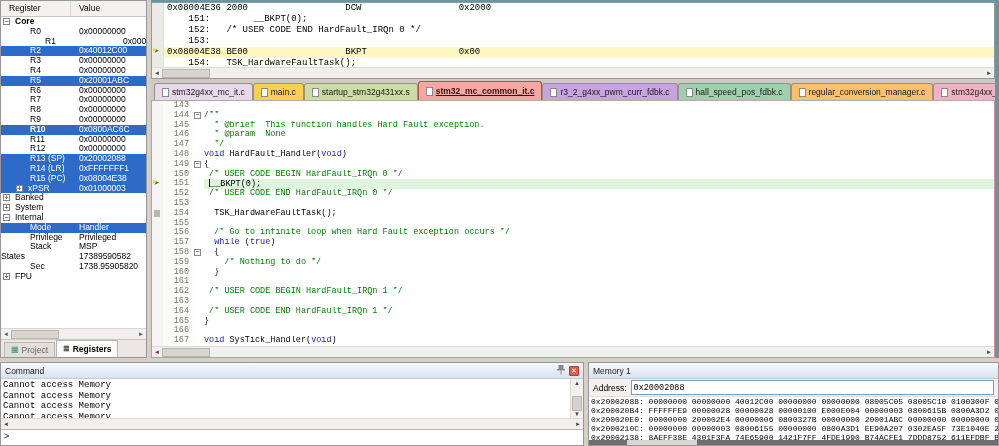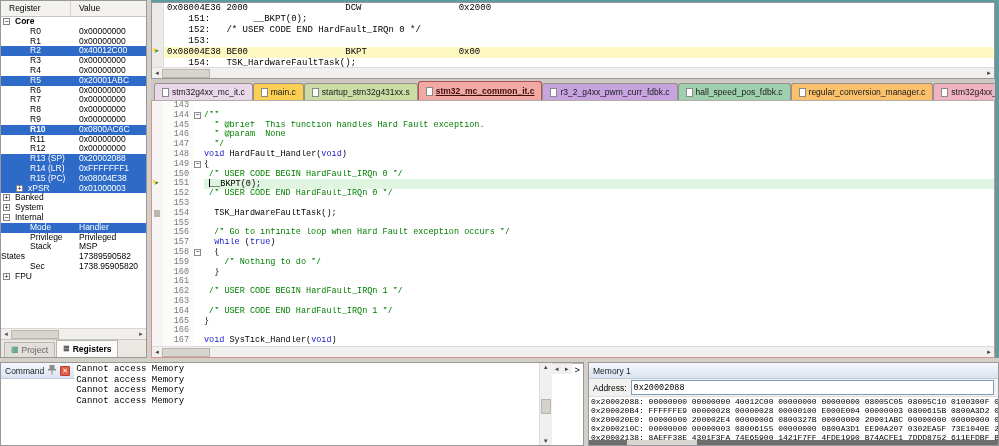"R1" span.rlab { margin-left: none -> 44px; padding-left: 29px -> none }
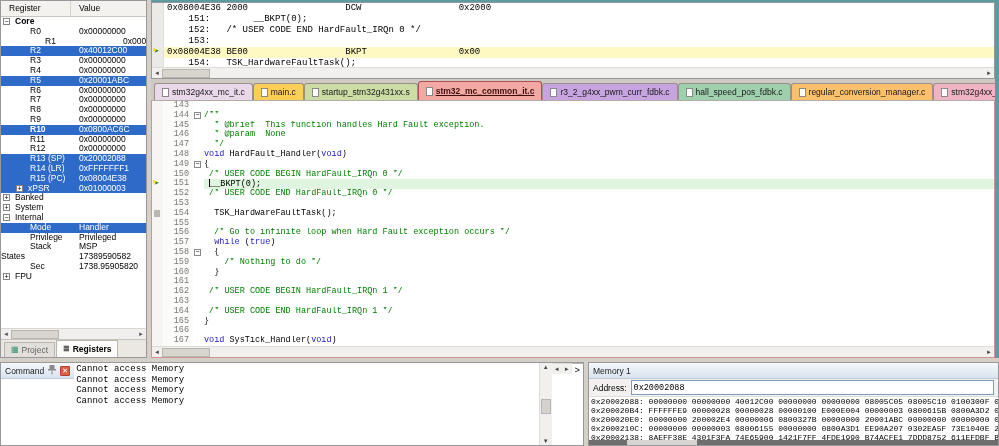"Command" .cmdwin { flex-direction: none -> column }
